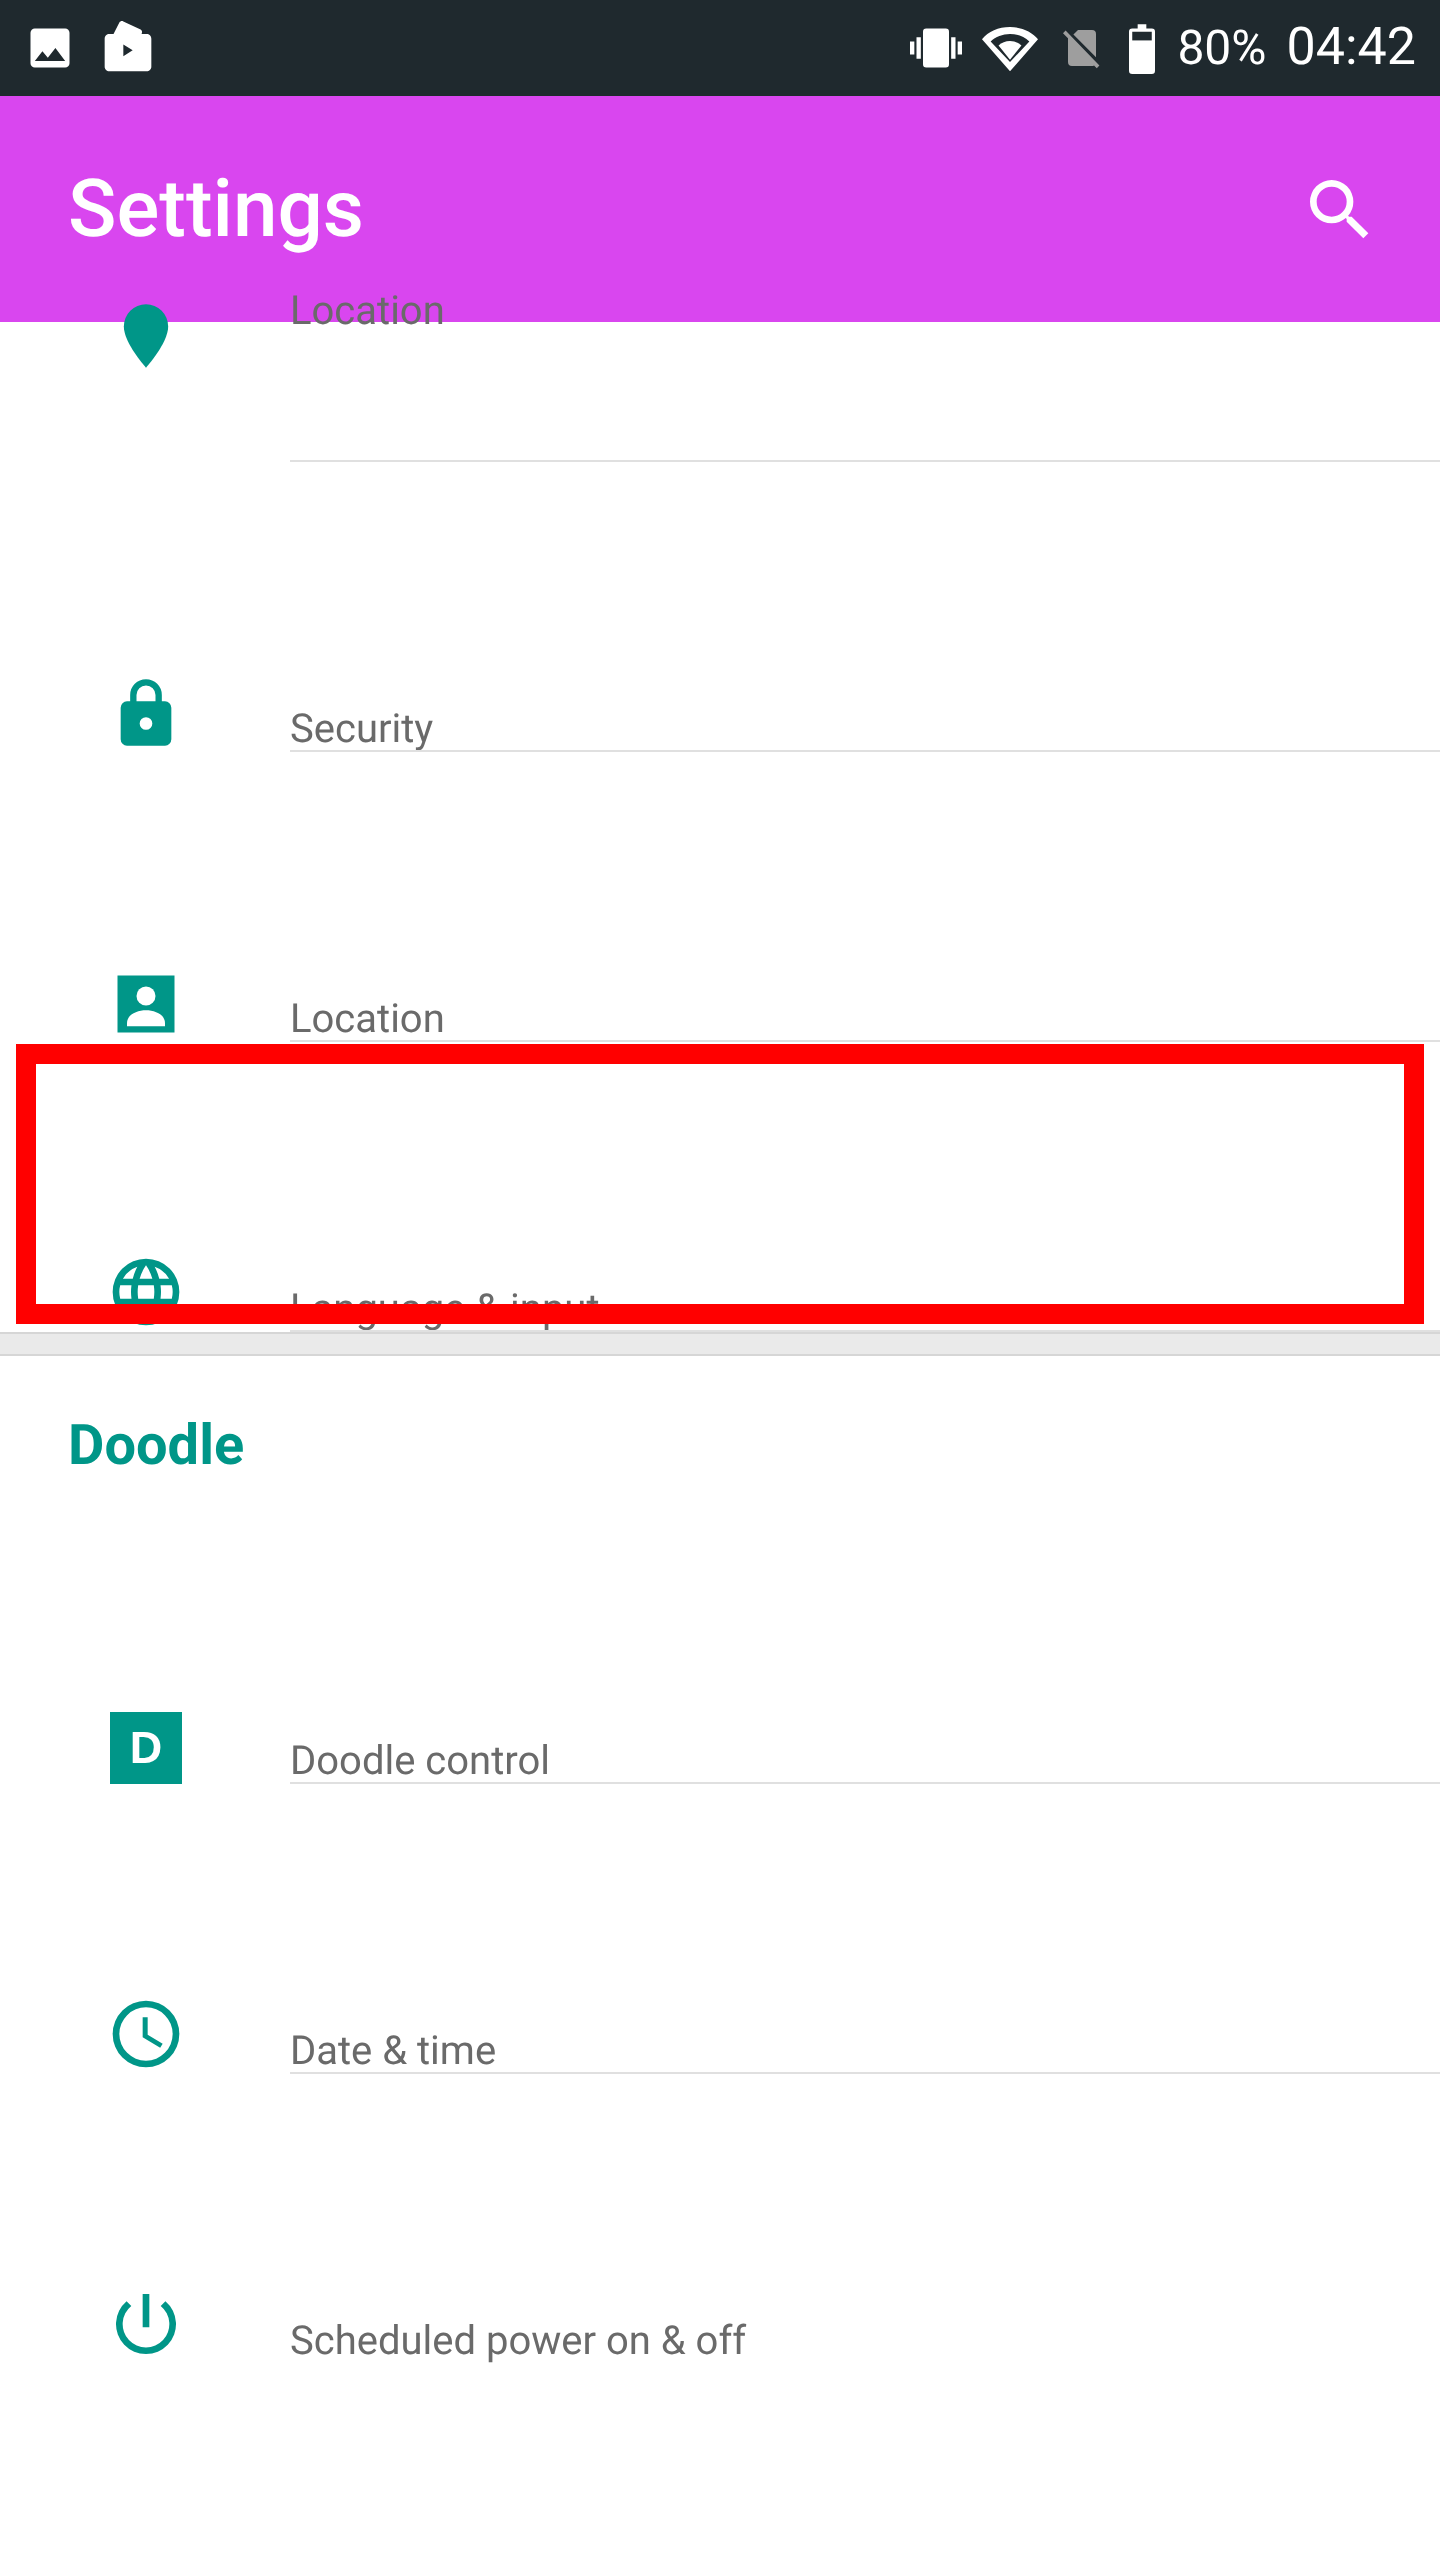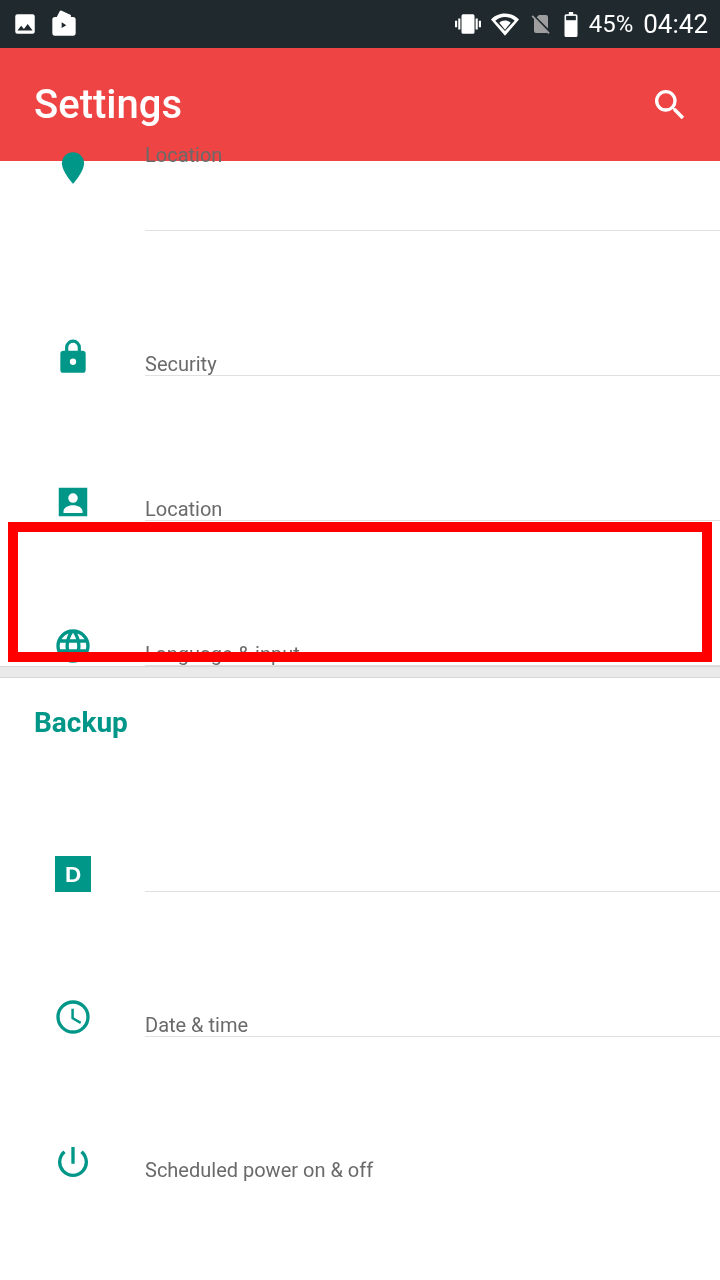"45%" span { text: 45% -> 80% }
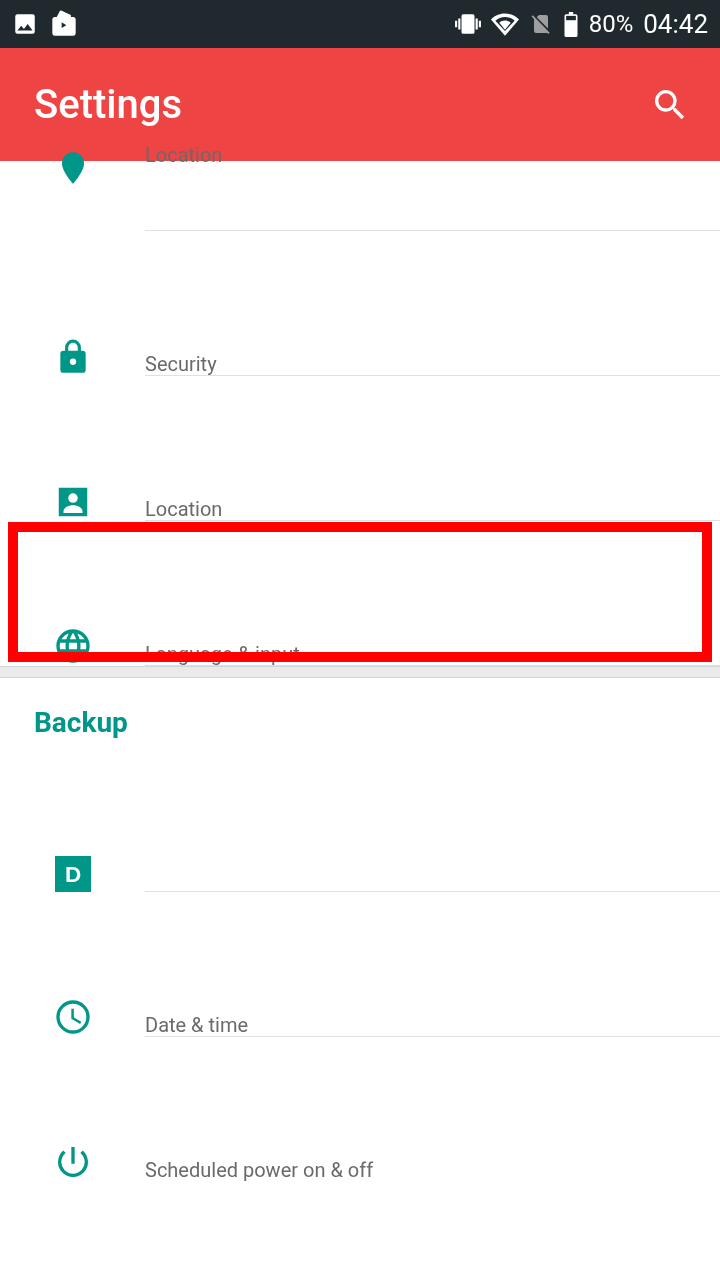"Settings" .app-bar { background: #ef4444 -> #d946ef }
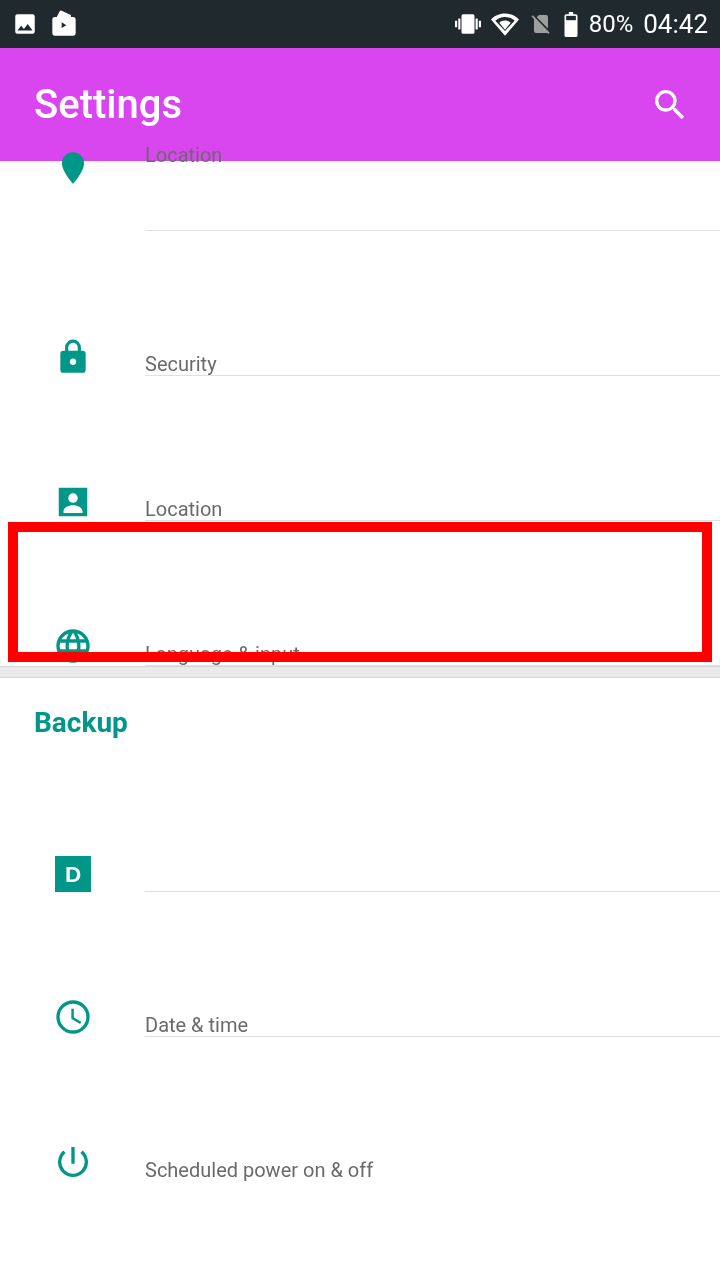"Backup" div.section-header { text: Backup -> Doodle }
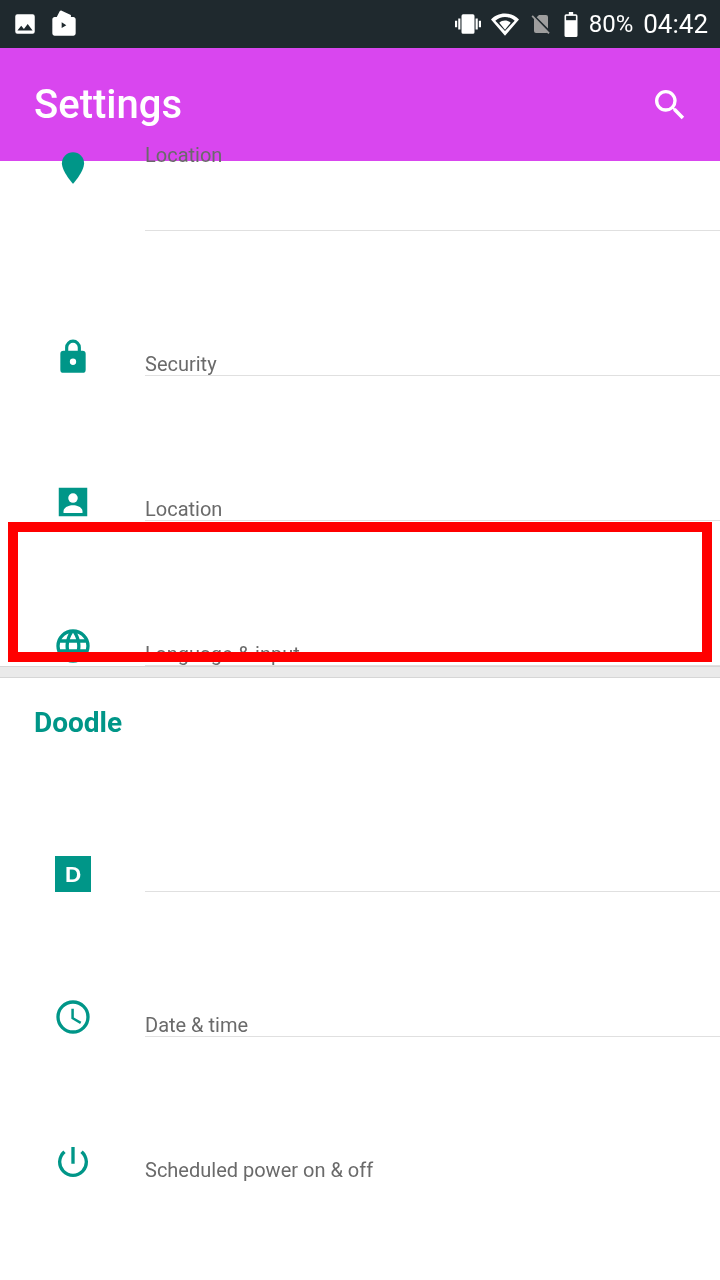"Doodle control" div.list-label { html: none -> <div>Doodle control</div> }
